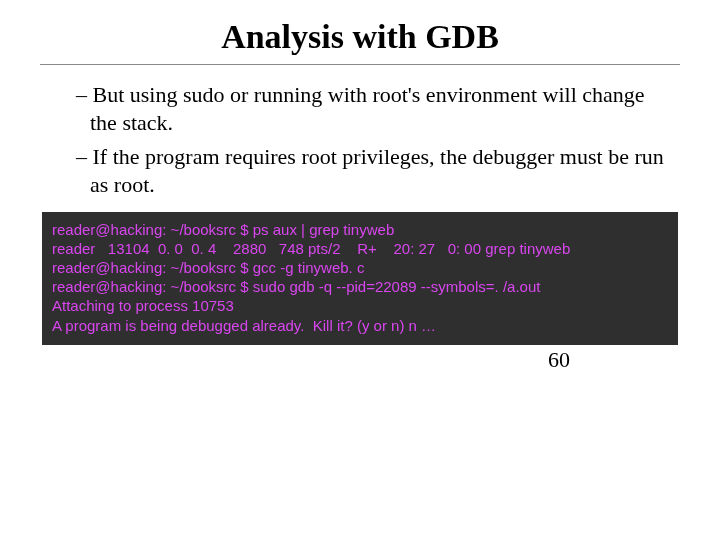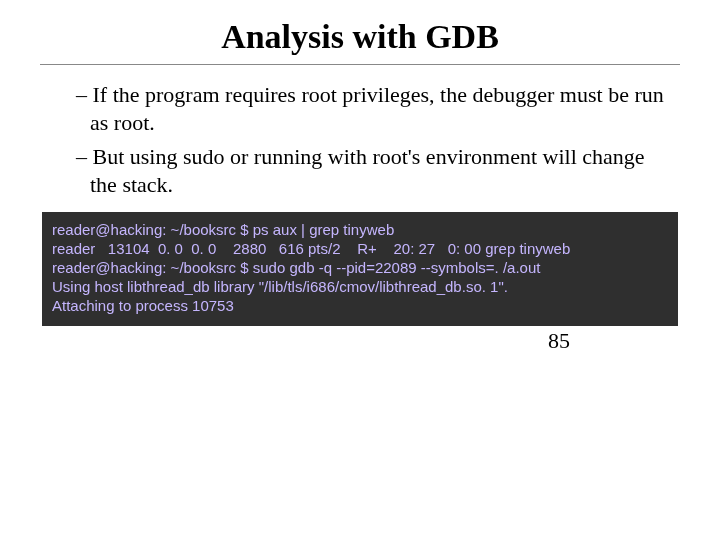"– If the program requires" p.bullet { order: before "– But using sudo or" -> after "– But using sudo or" }
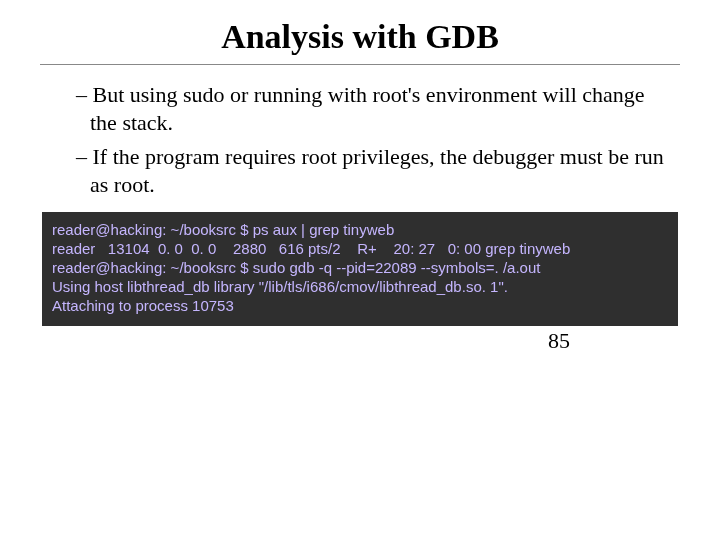"reader@hacking: ~/booksrc $ ps aux" .term { color: #c4b5fd -> #d946ef }
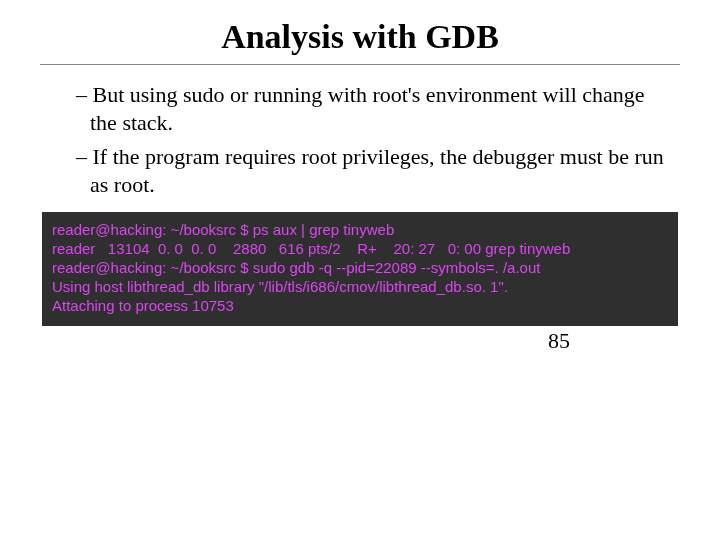"reader 13104 0. 0 0." span.term-line { text: 0    2880   616 -> 4    2880   748 }
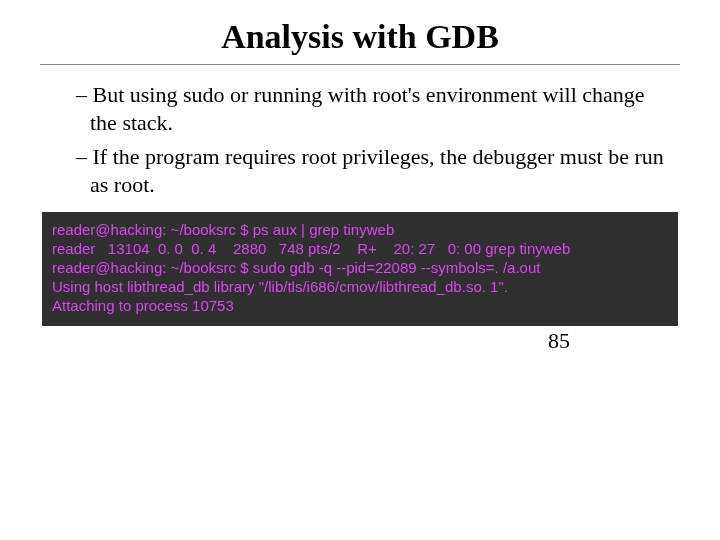"reader@hacking: ~/booksrc $ gcc -g" span.term-line { html: none -> <span>reader@hacking: ~/booksrc $ gcc -g tinyweb. c</span> }
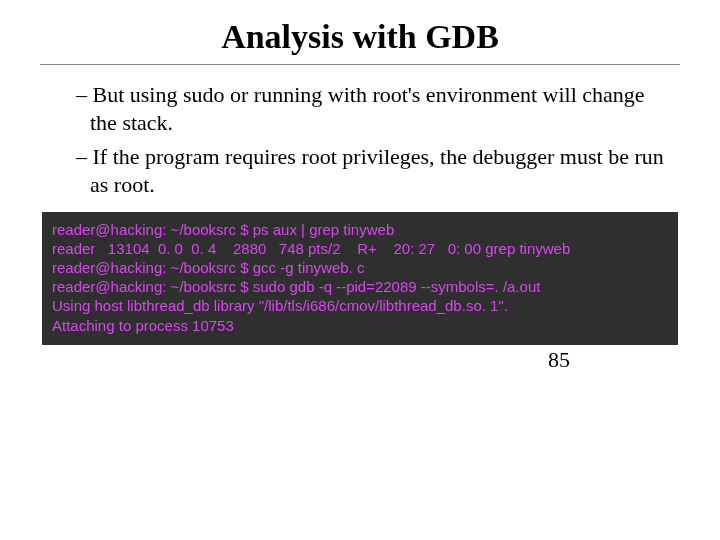"Using host libthread_db library" span.term-line { html: <span>Using host libthread_db library "/lib/tls/i686/cmov/libthread_db.so. 1".</span> -> none }
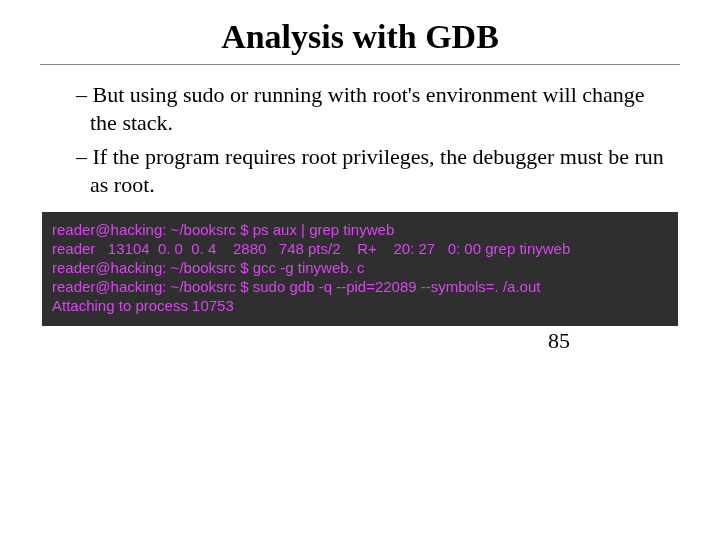"A program is being debugged" span.term-line { html: none -> <span>A program is being debugged already. Kill it? (y or n) n …</span> }
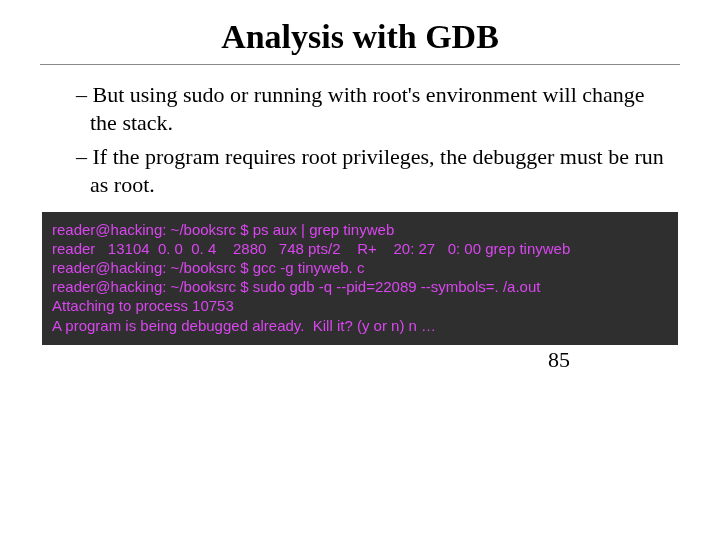"85" div.pagenum { text: 85 -> 60 }
